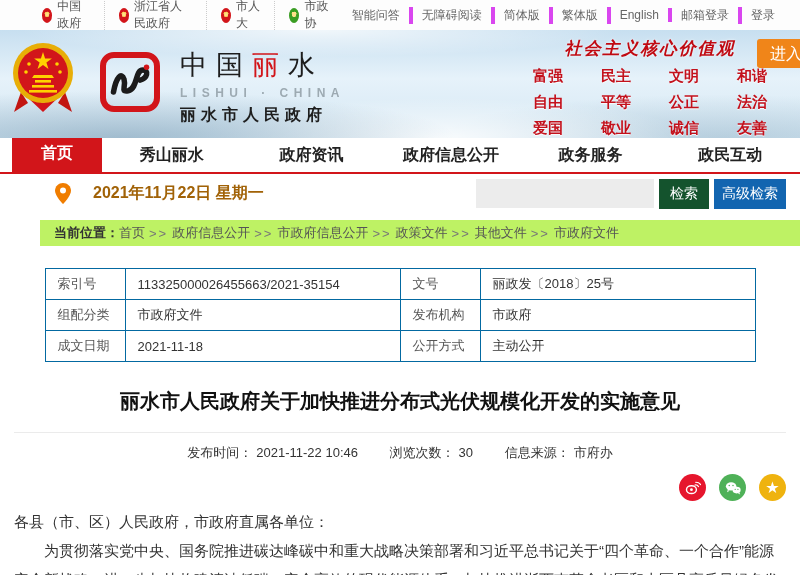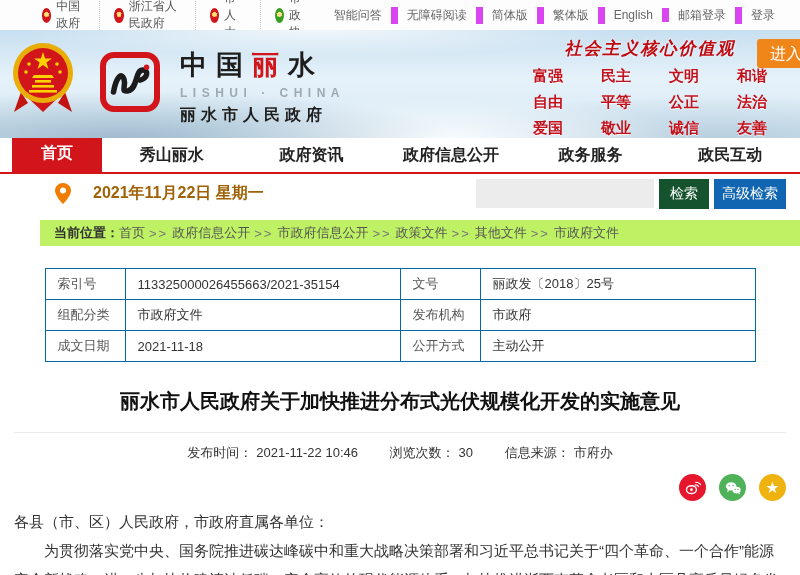"智能问答" .util-link { border-right: 7px solid #d946ef -> 4px solid #d946ef }
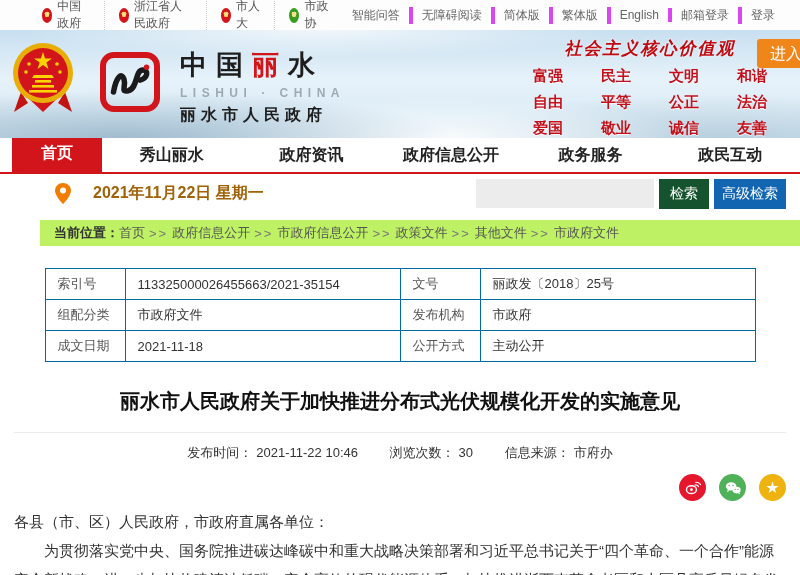"中国丽水" .site-name { font-weight: bold -> normal }
